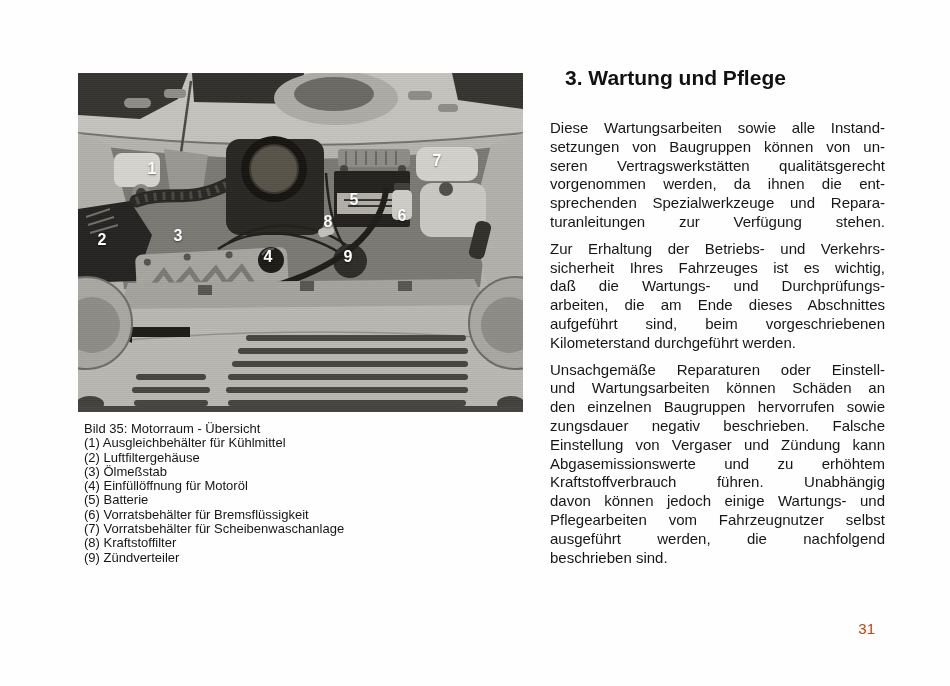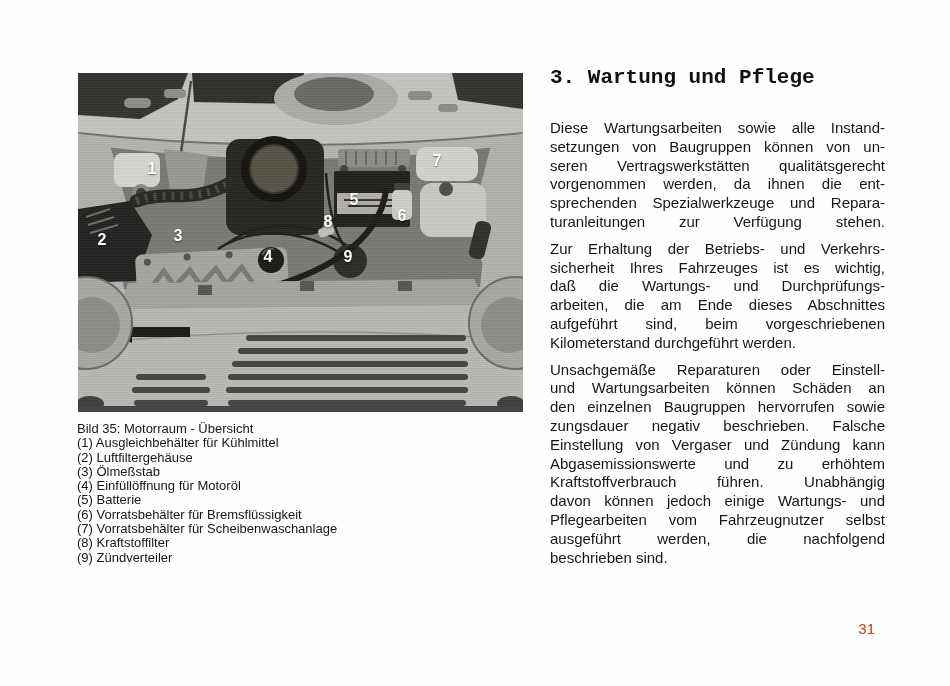"3. Wartung und Pflege" .heading { font-family: Liberation Mono, monospace -> none; margin: 0 0 29px 0 -> 0 0 29px 15px }
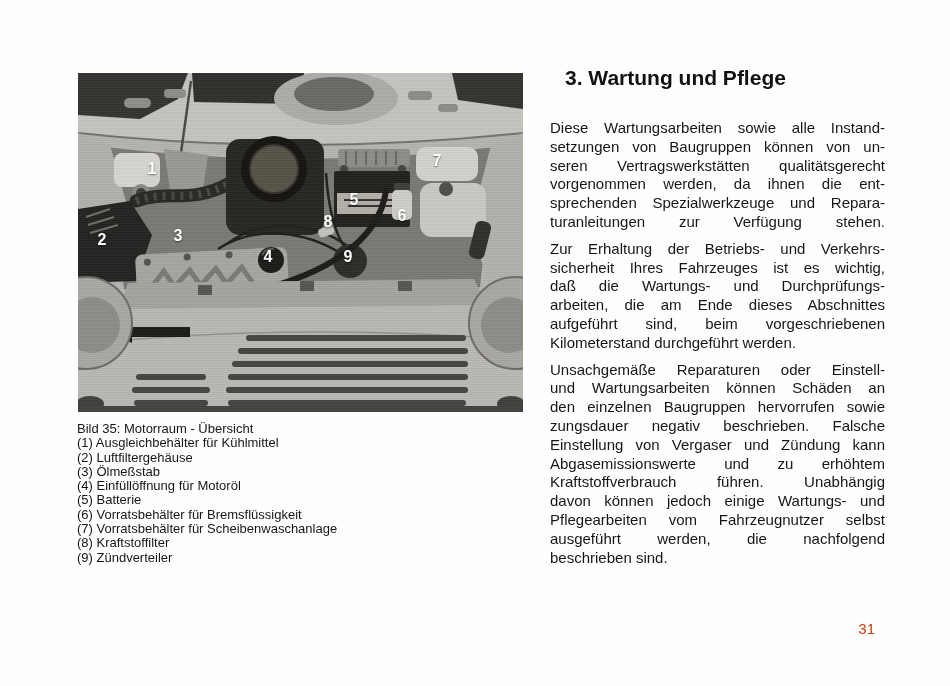"Bild 35: Motorraum - Übersicht" .caption { left: 77px -> 84px }
